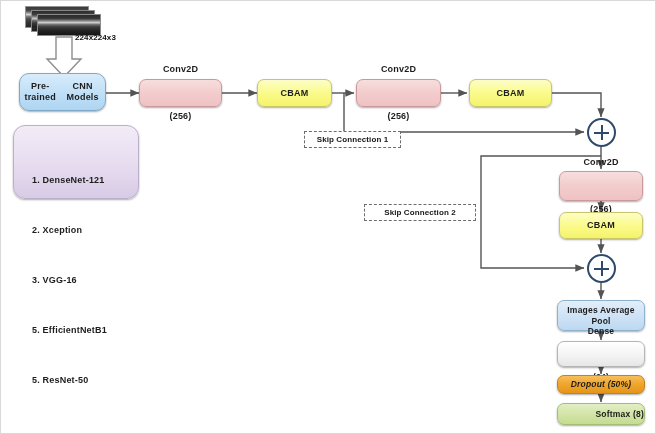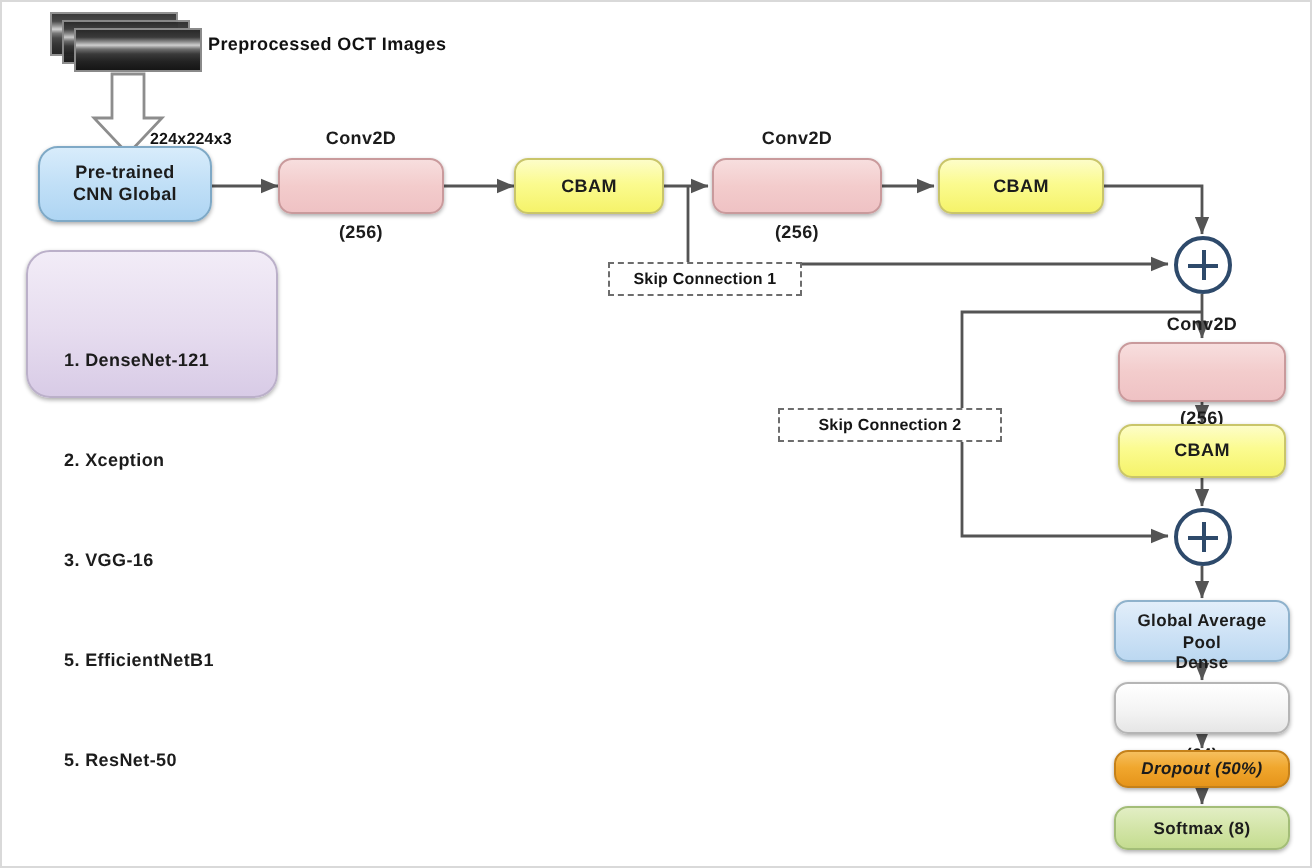"Preprocessed OCT Images" div.caption { html: <div>Preprocessed OCT Images</div> -> none }
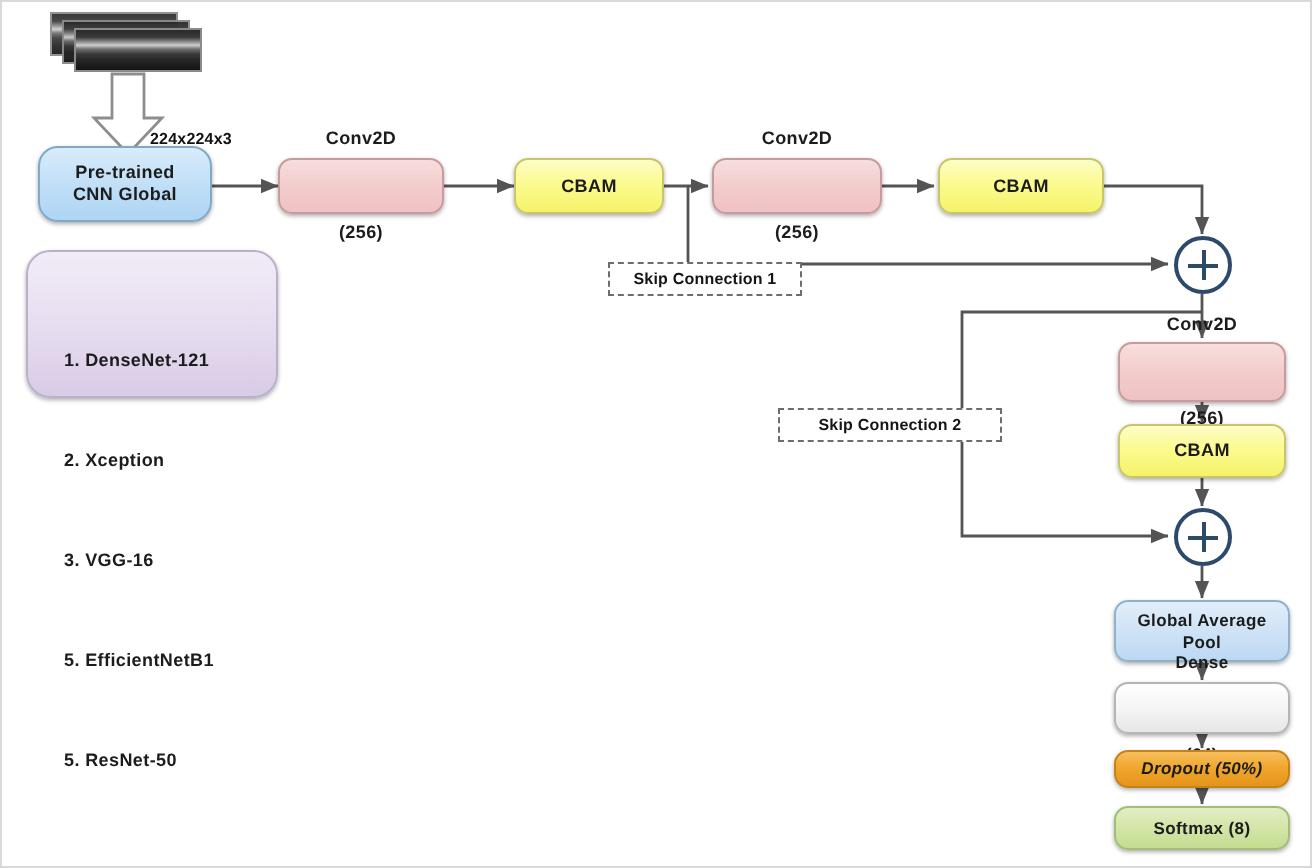"224x224x3" div.dimlabel { margin-top: 32px -> none }
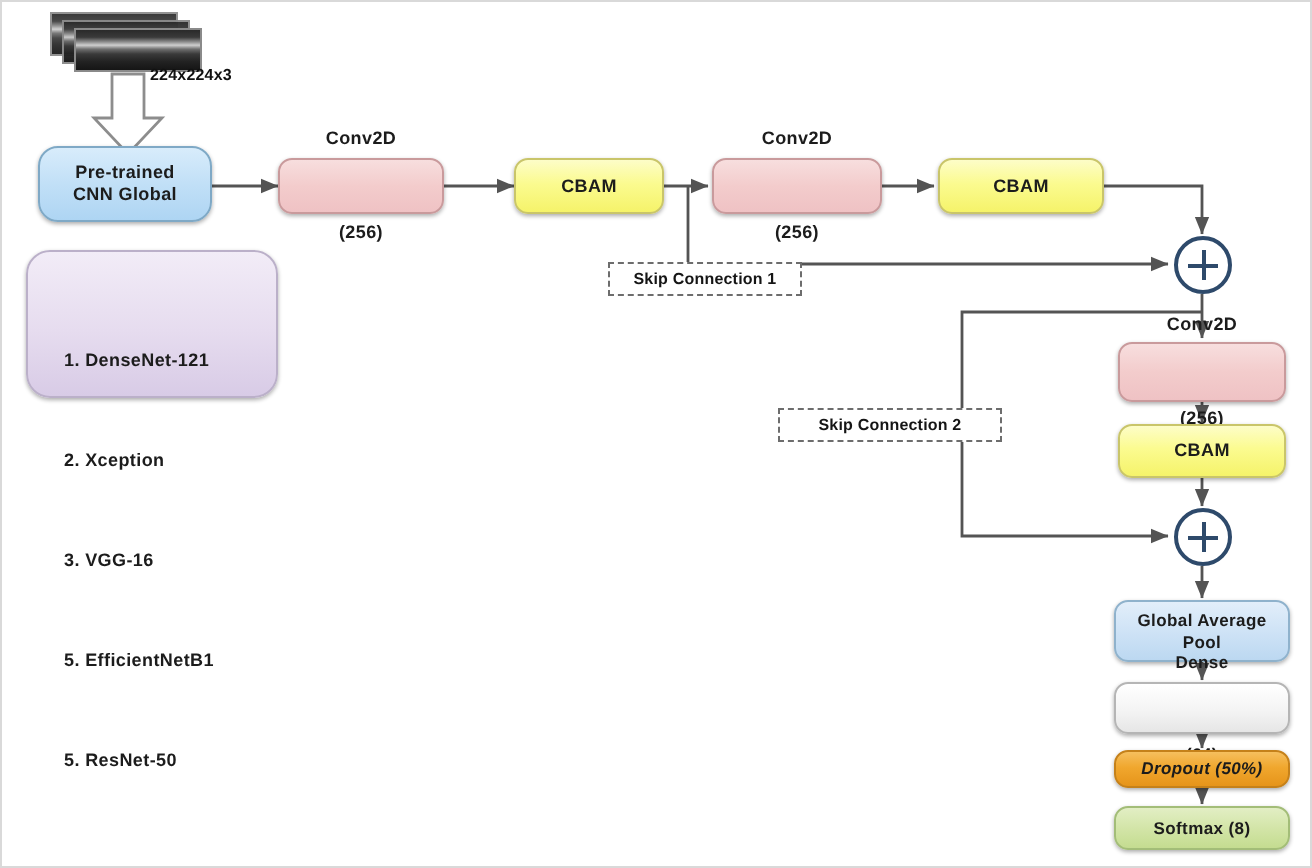"Pre-trained" div.node { flex-direction: column -> row }
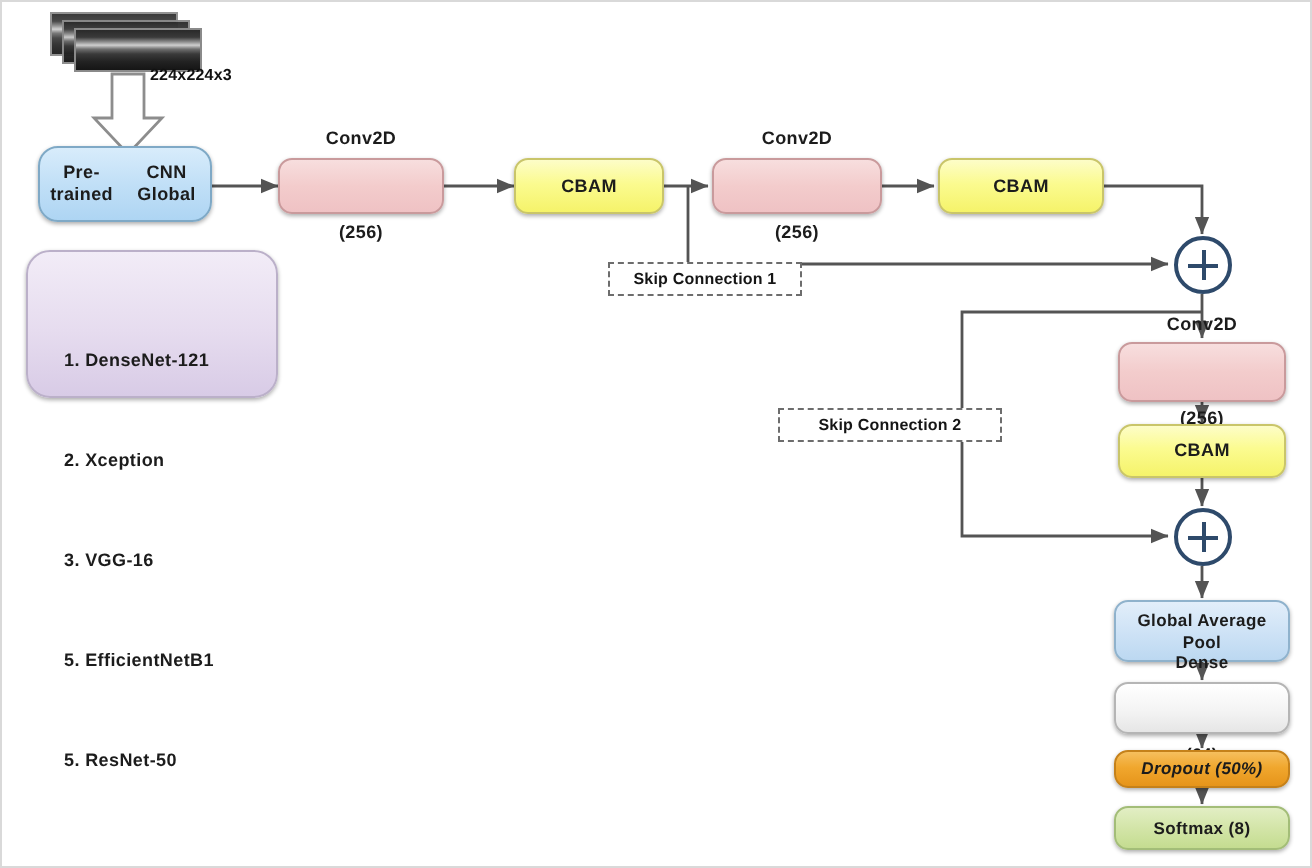"CNN Global" span.lines { text: Global -> Models }
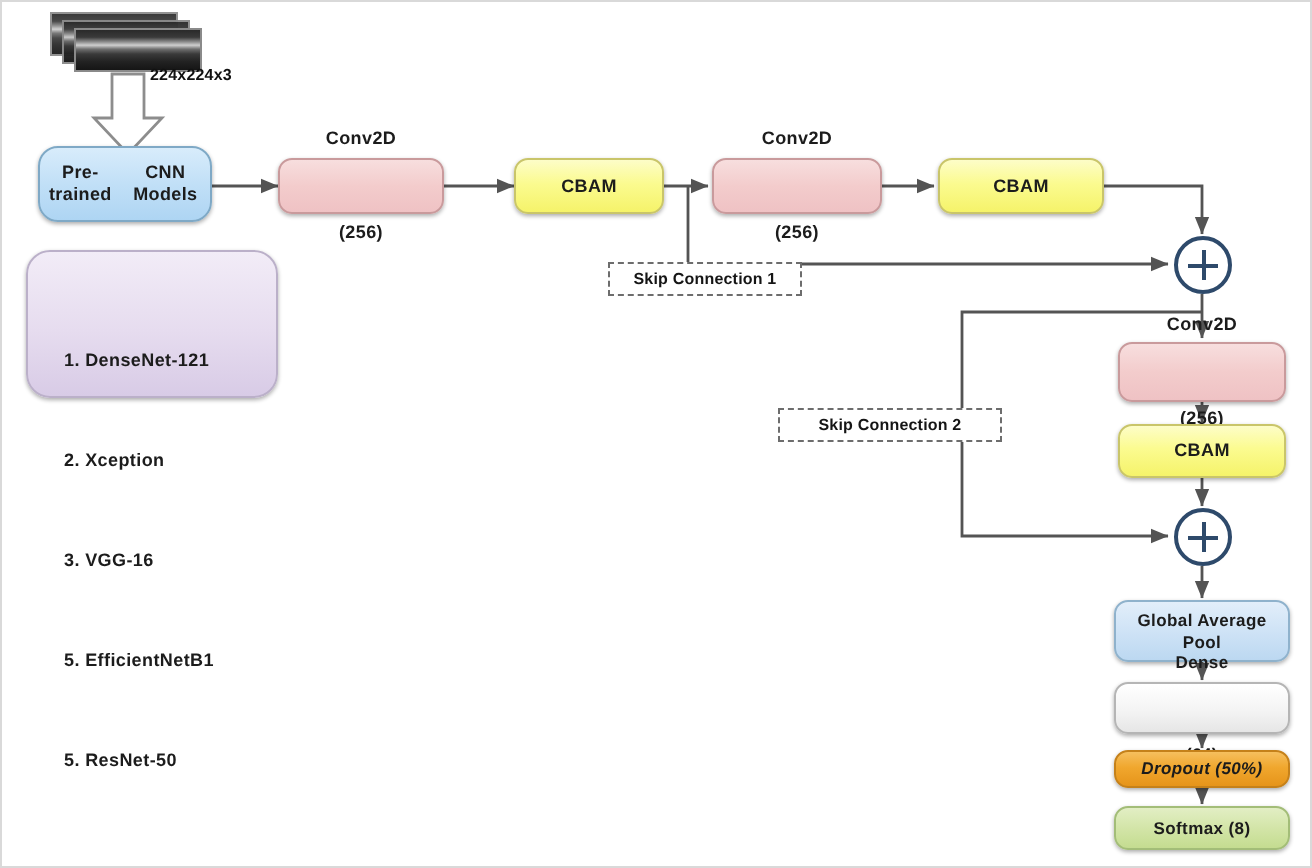"Skip Connection 2" div.skiplabel { left: 388px -> 363px }
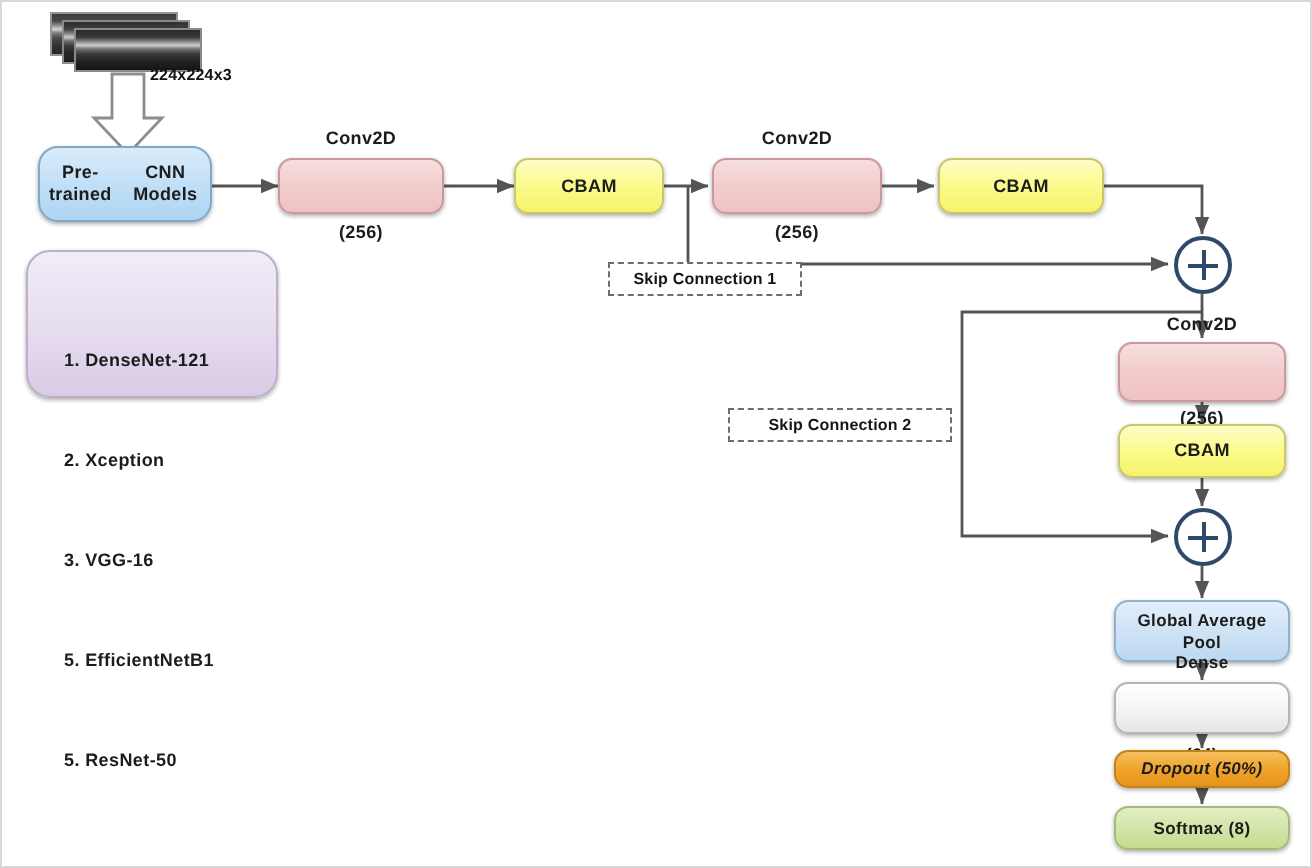"Global Average" span.lines { text: Global -> Images }
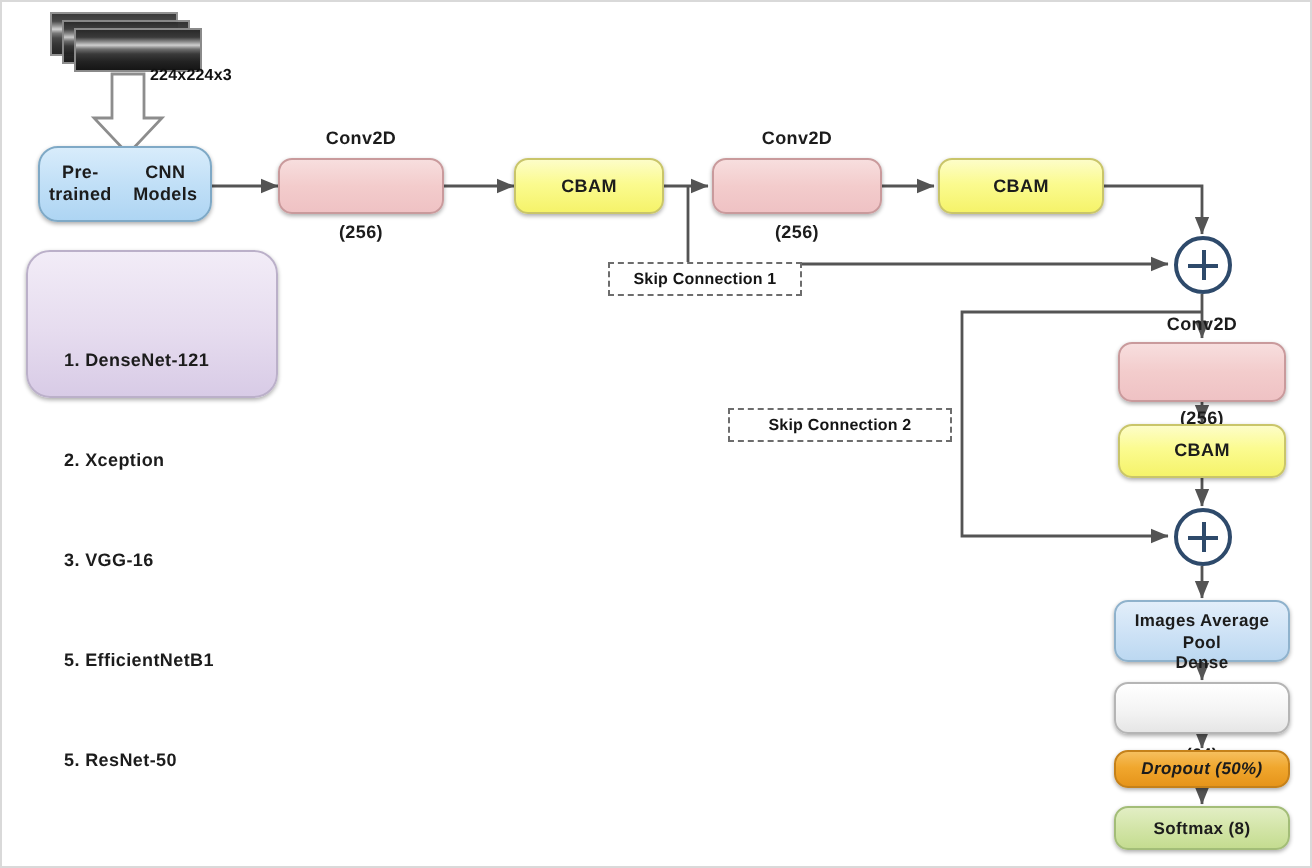"Softmax (8)" div.node { justify-content: none -> flex-end }
